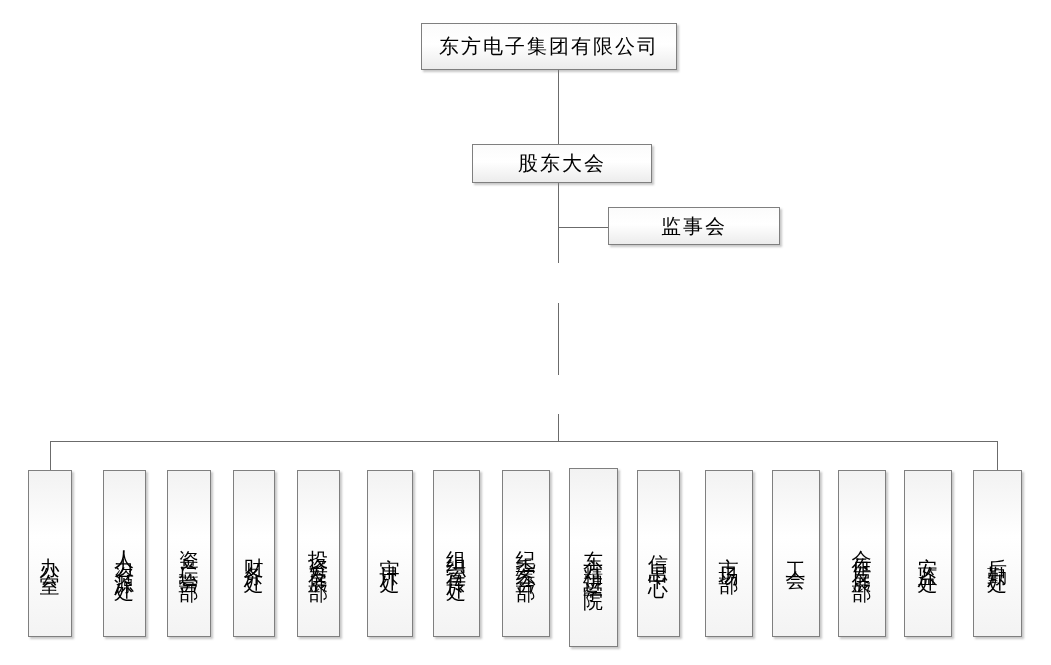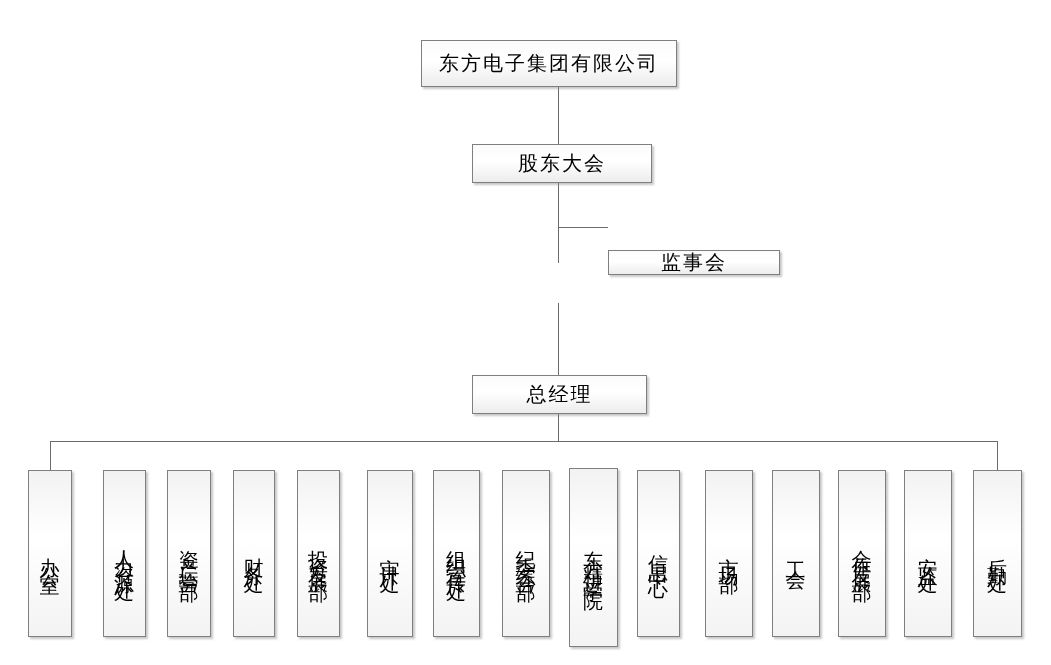"东方电子集团有限公司" div.node { top: 40px -> 23px }
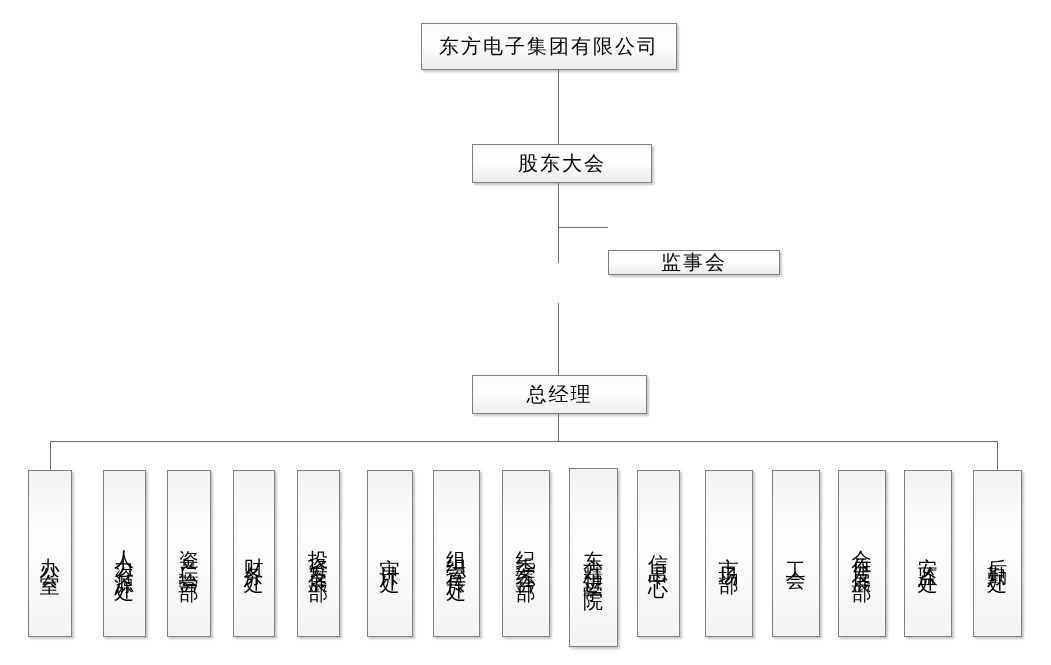"监事会" div.node { height: 25px -> 38px; margin-top: 43px -> none }
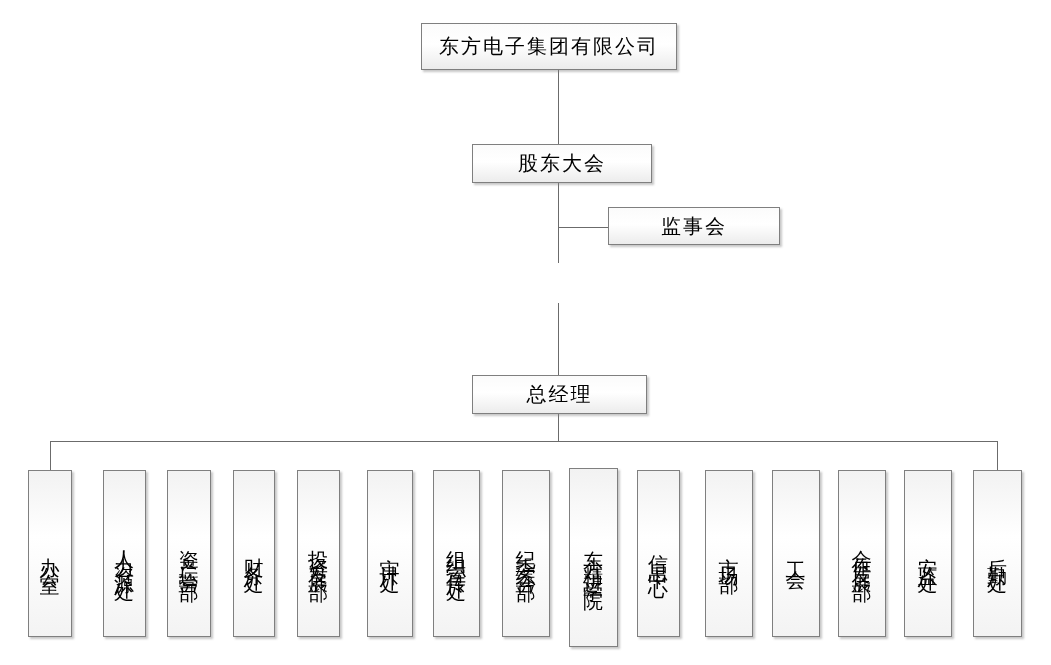"总经理" div.node { html: <div> <span>总经理</span> </div> -> none }
